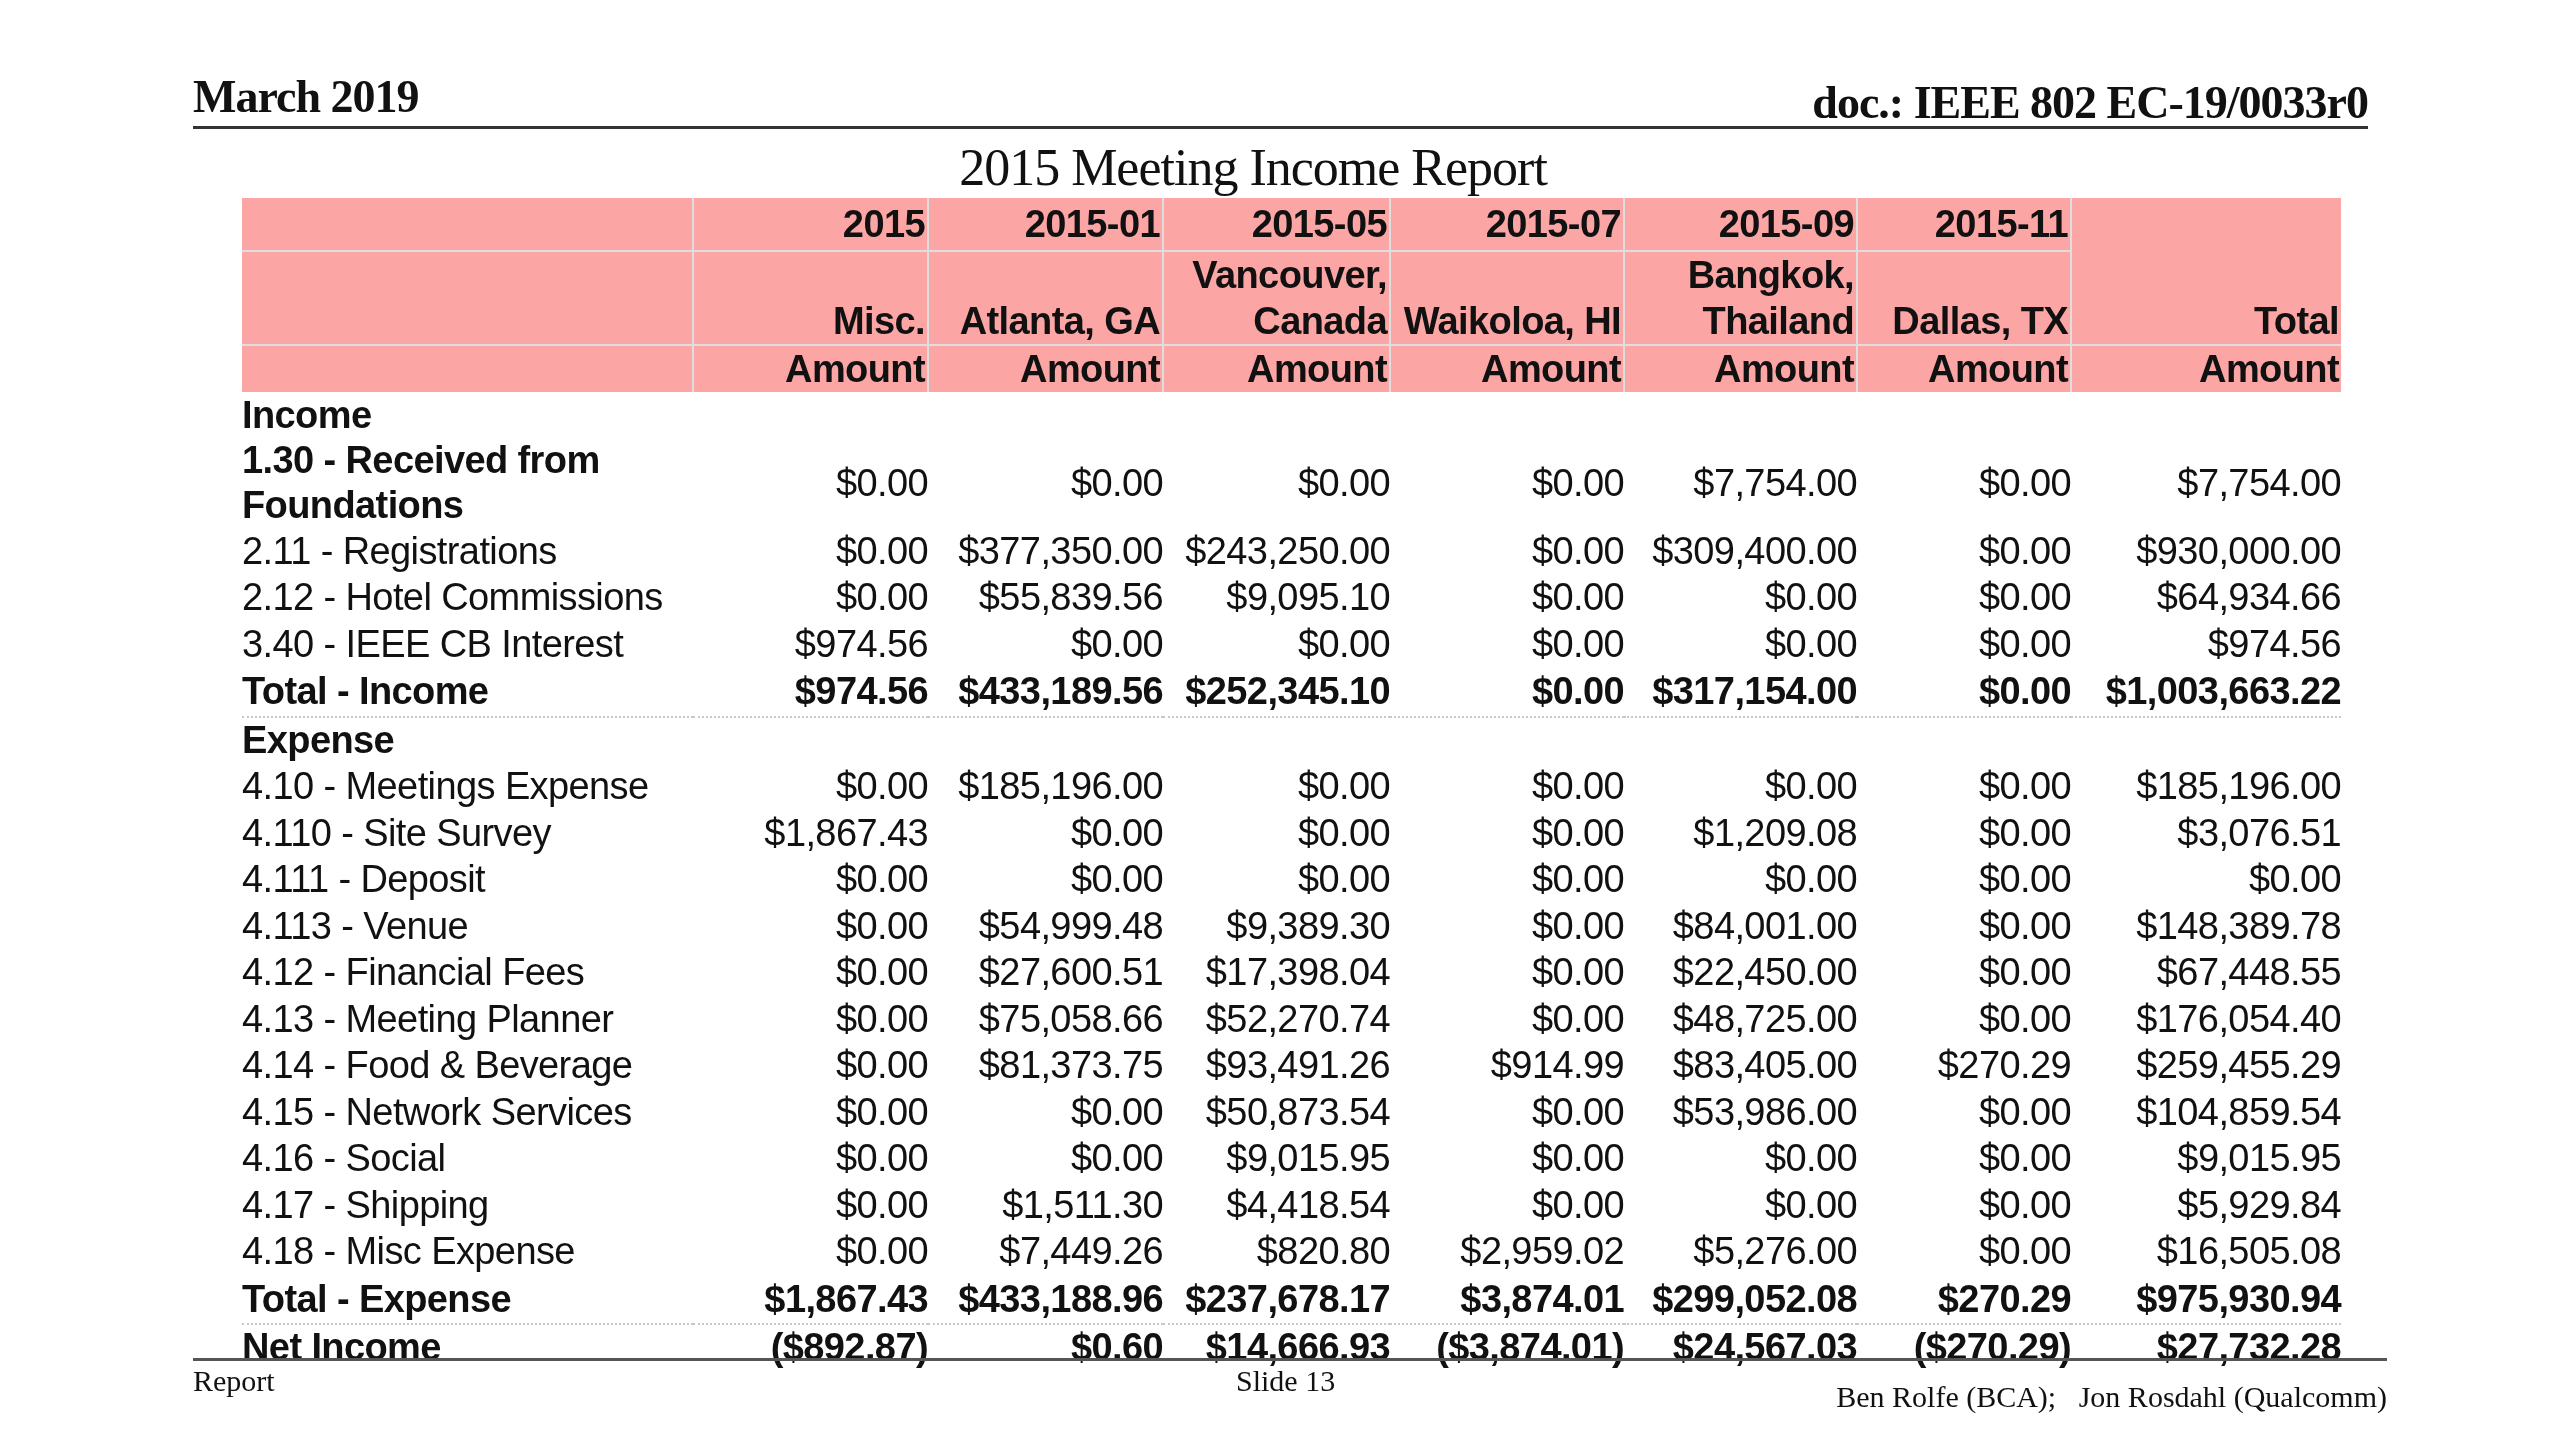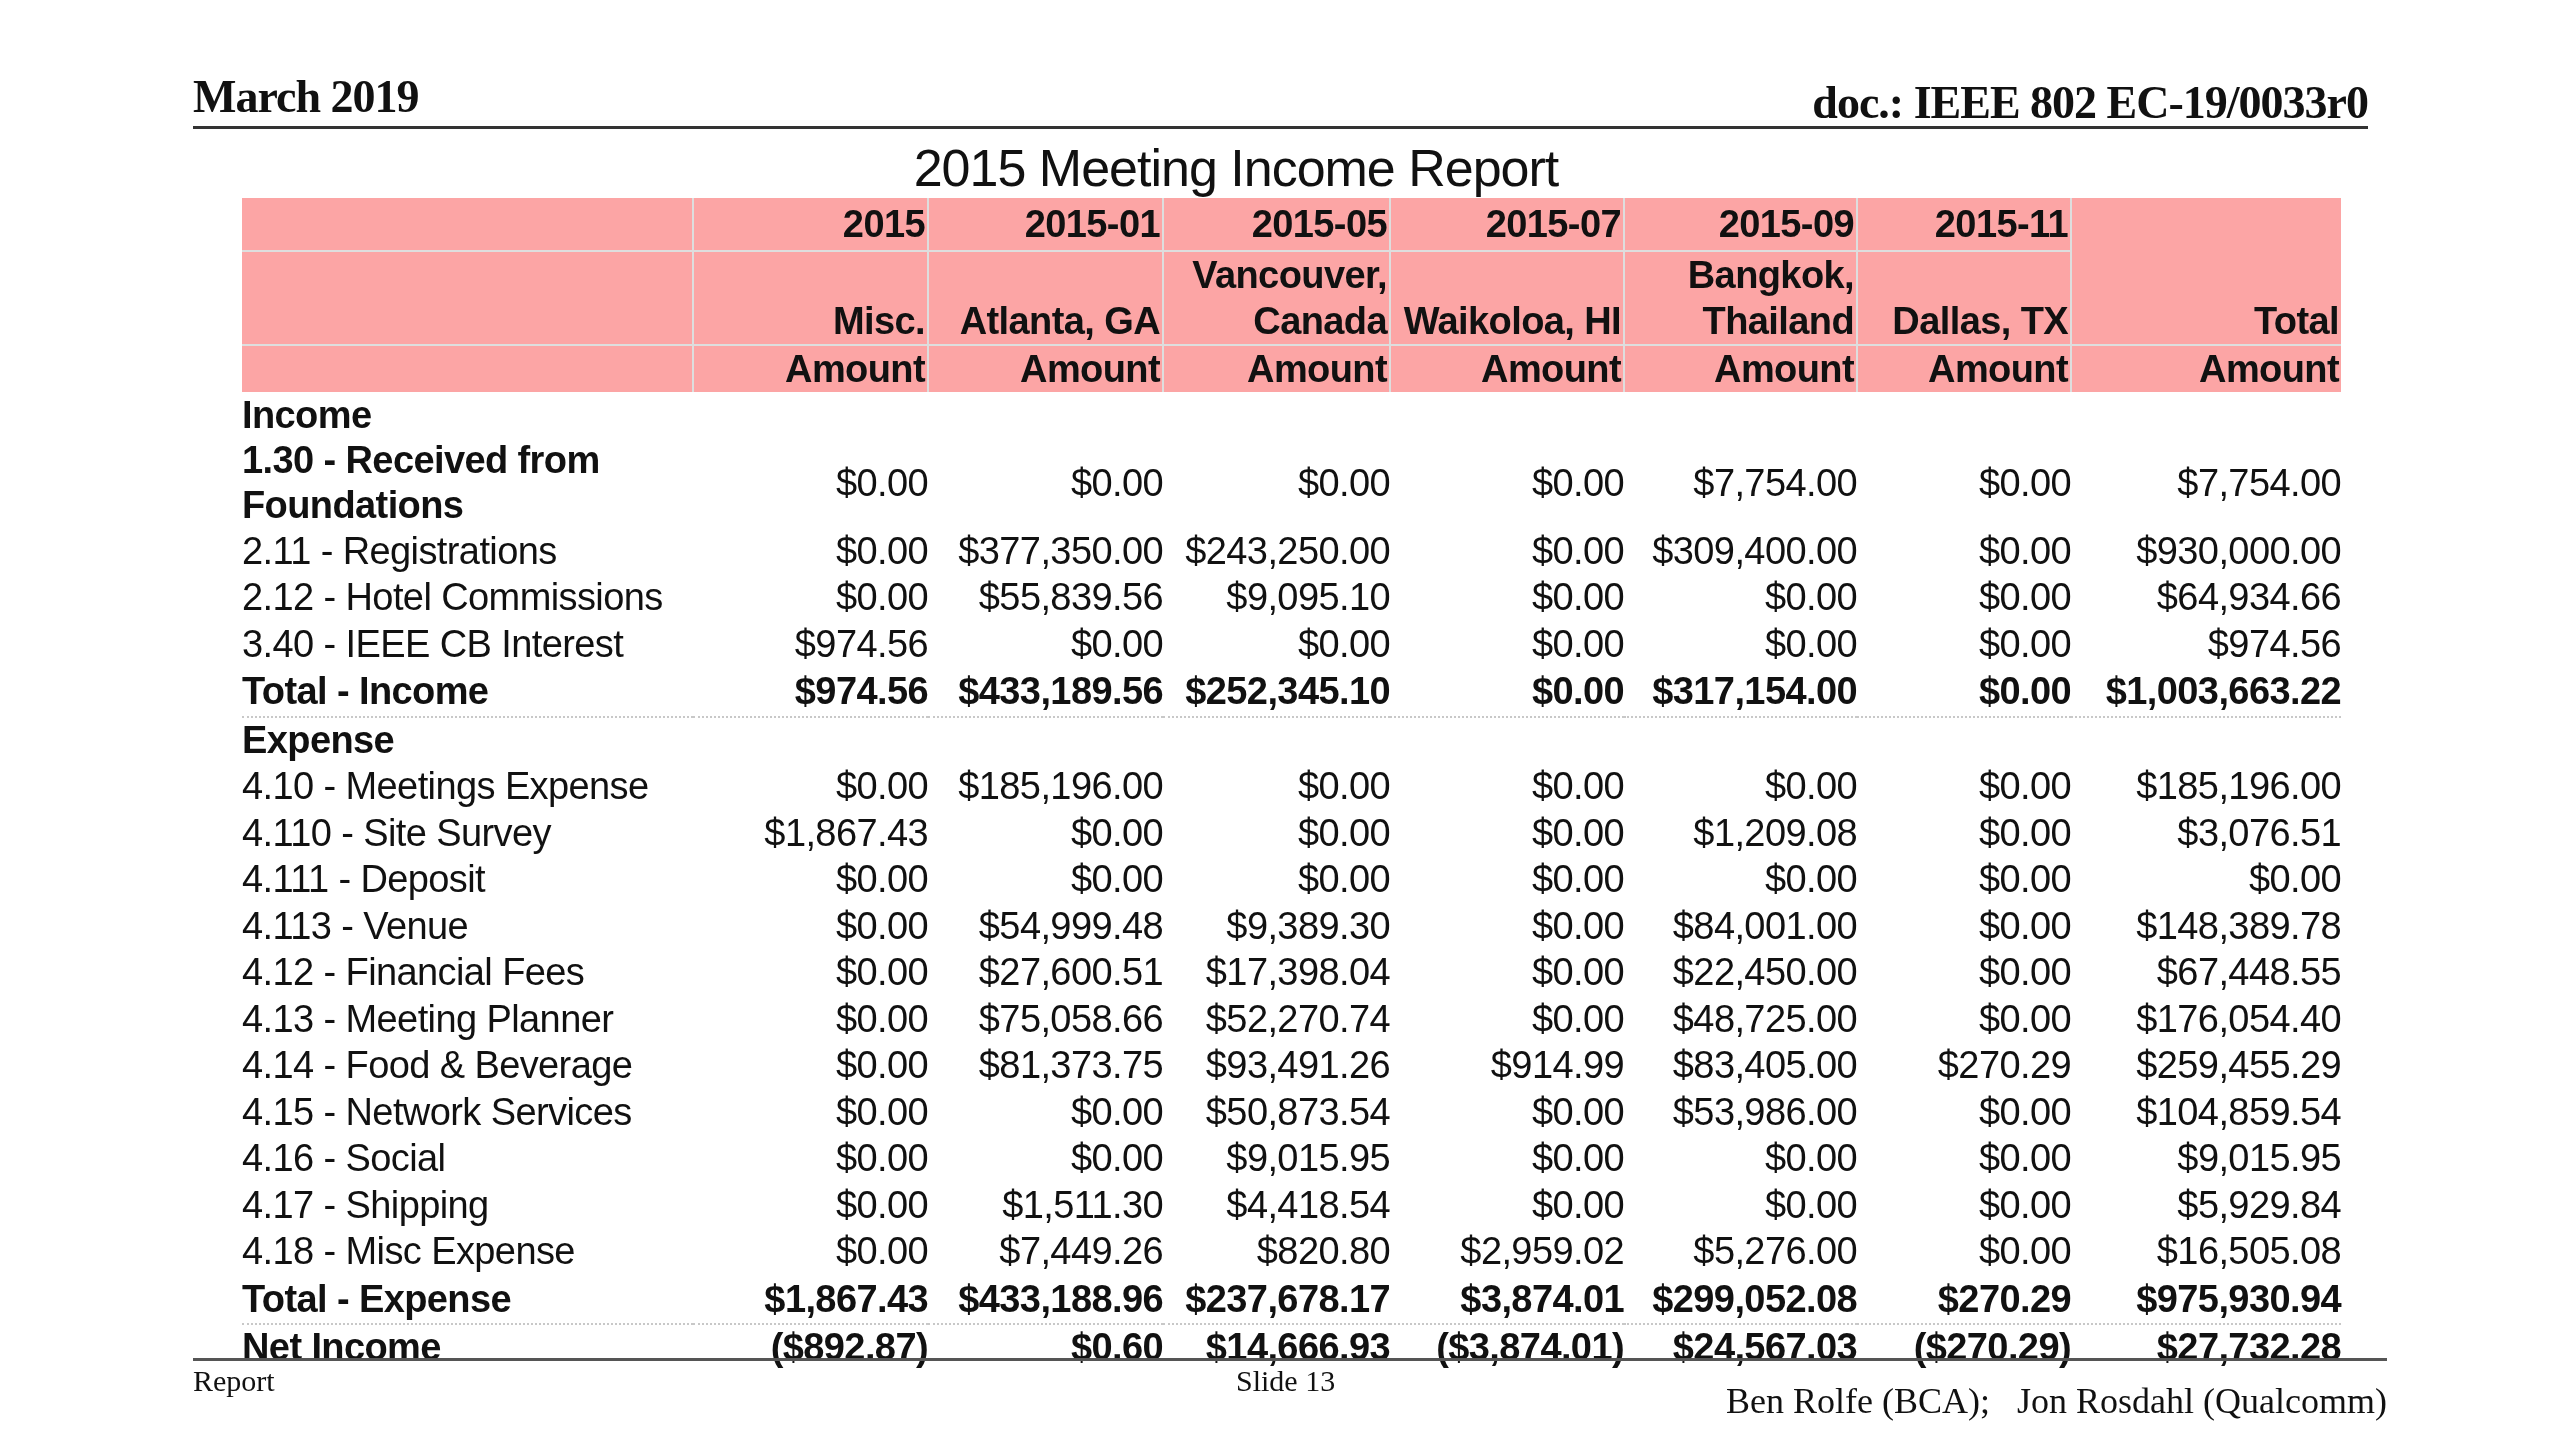"2015 Meeting Income Report" .title { font-family: Liberation Sans, sans-serif -> Liberation Serif, serif; padding-left: none -> 17px }
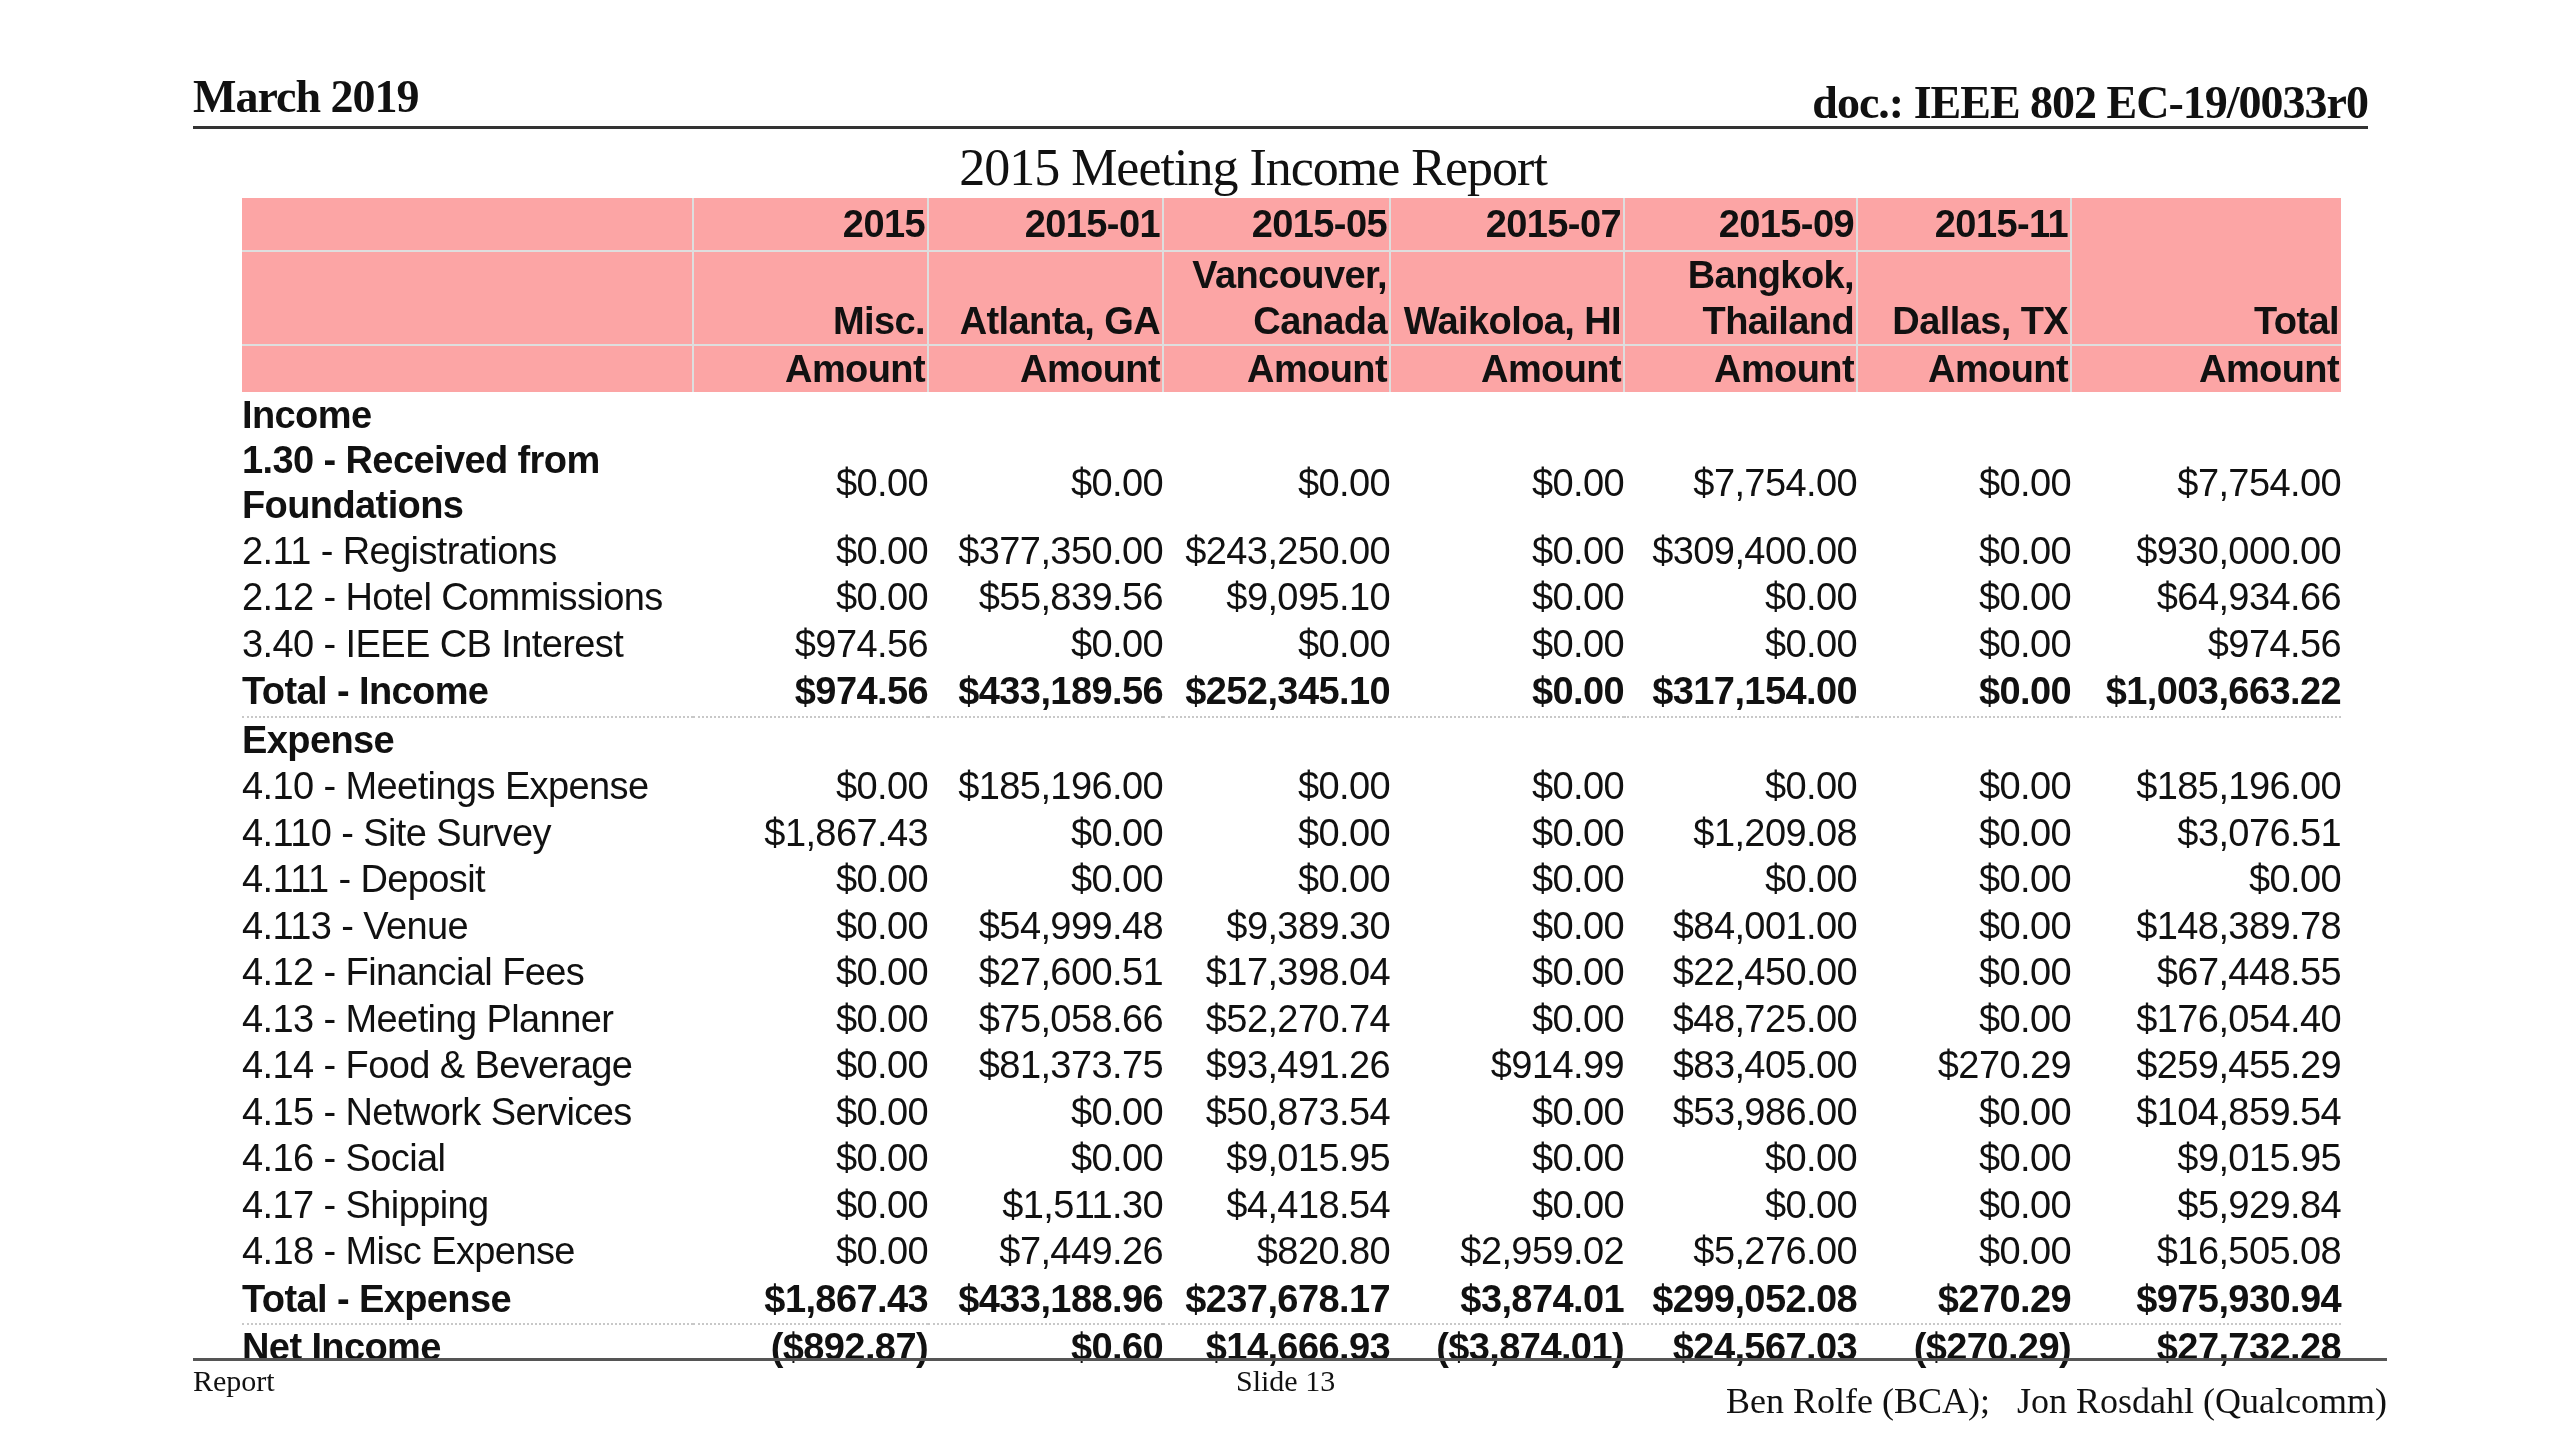"Ben Rolfe (BCA); Jon Rosdahl" .foot-right { font-size: 36px -> 30px }
